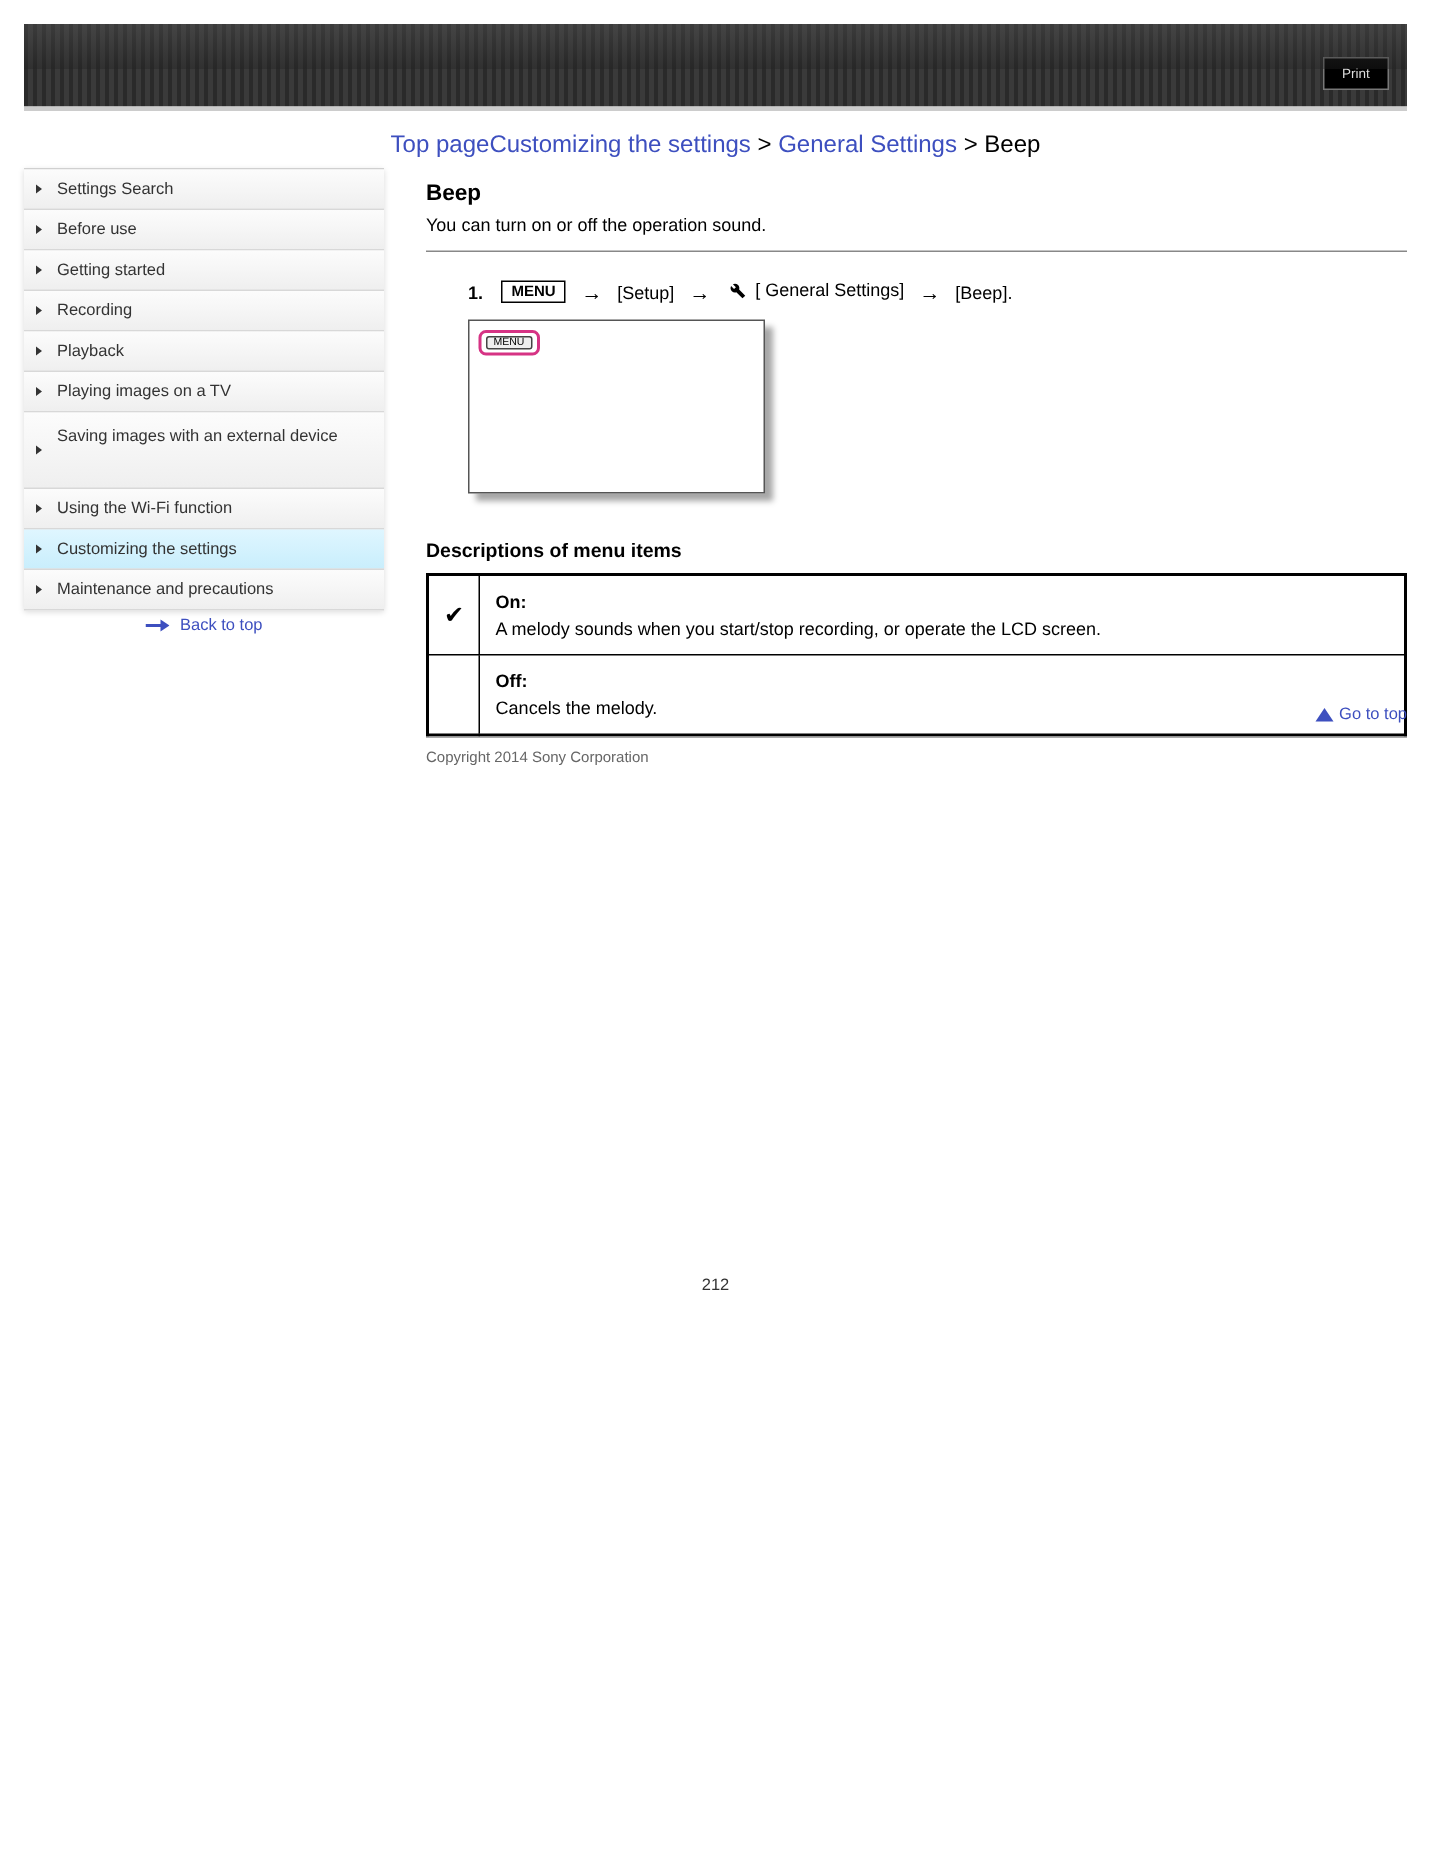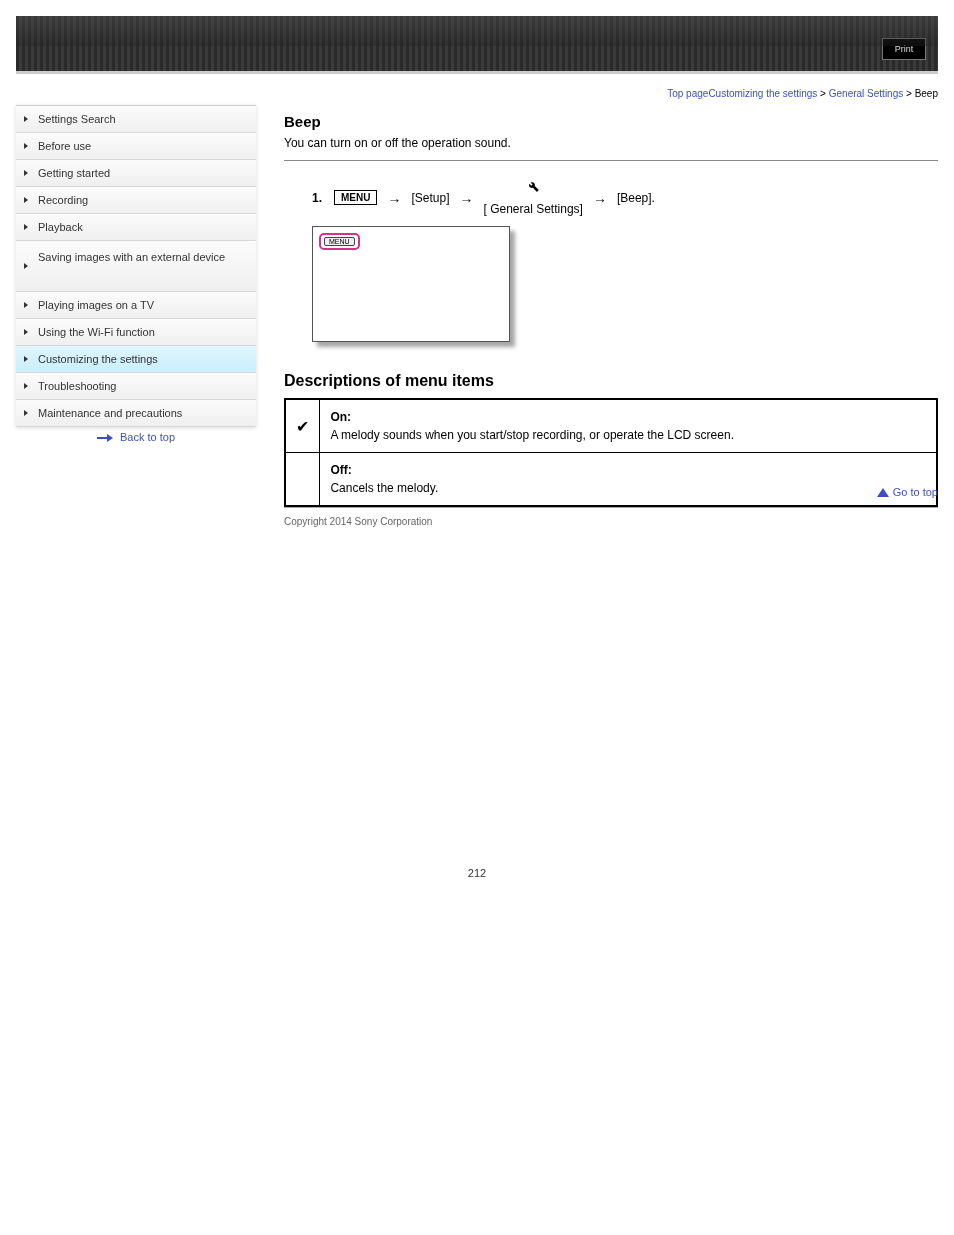"Top page" .toprow { font-size: 10px -> 16px; justify-content: flex-end -> center }
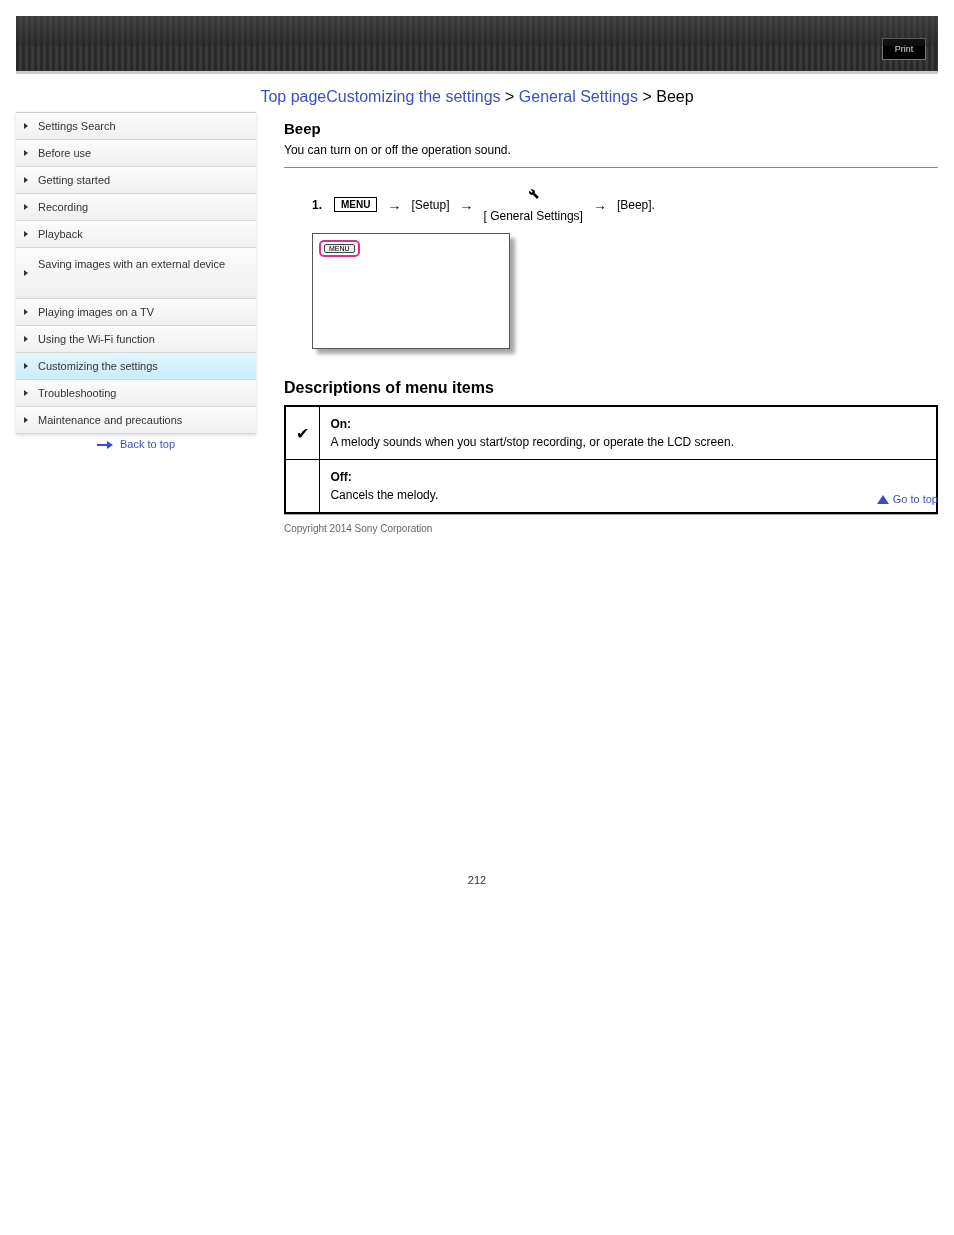"[ General Settings]" .wrench { align-items: center -> none; flex-direction: column -> none }
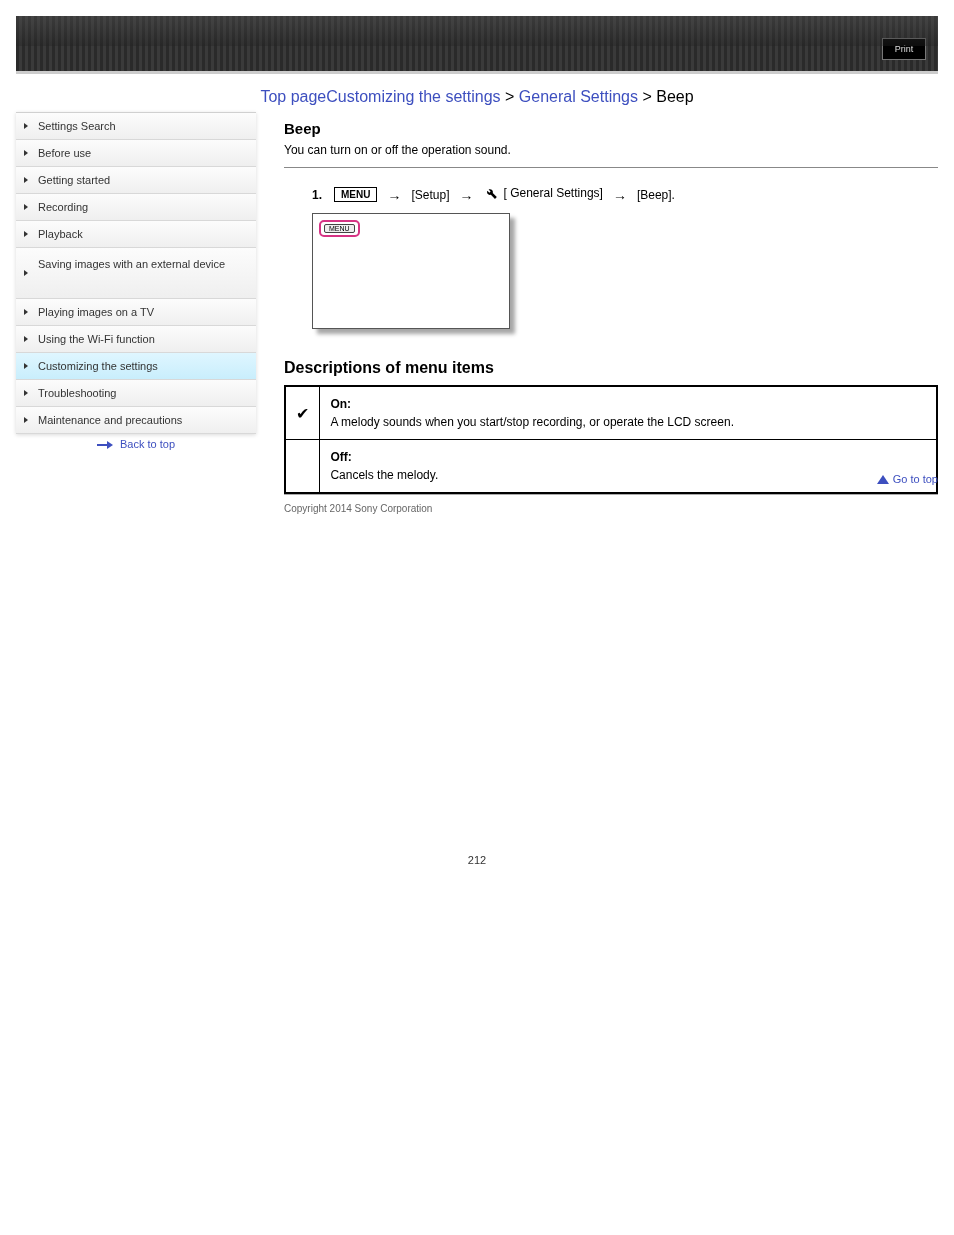"Saving images with an external" div.side-item { order: before "Playing images on a TV" -> after "Playing images on a TV" }
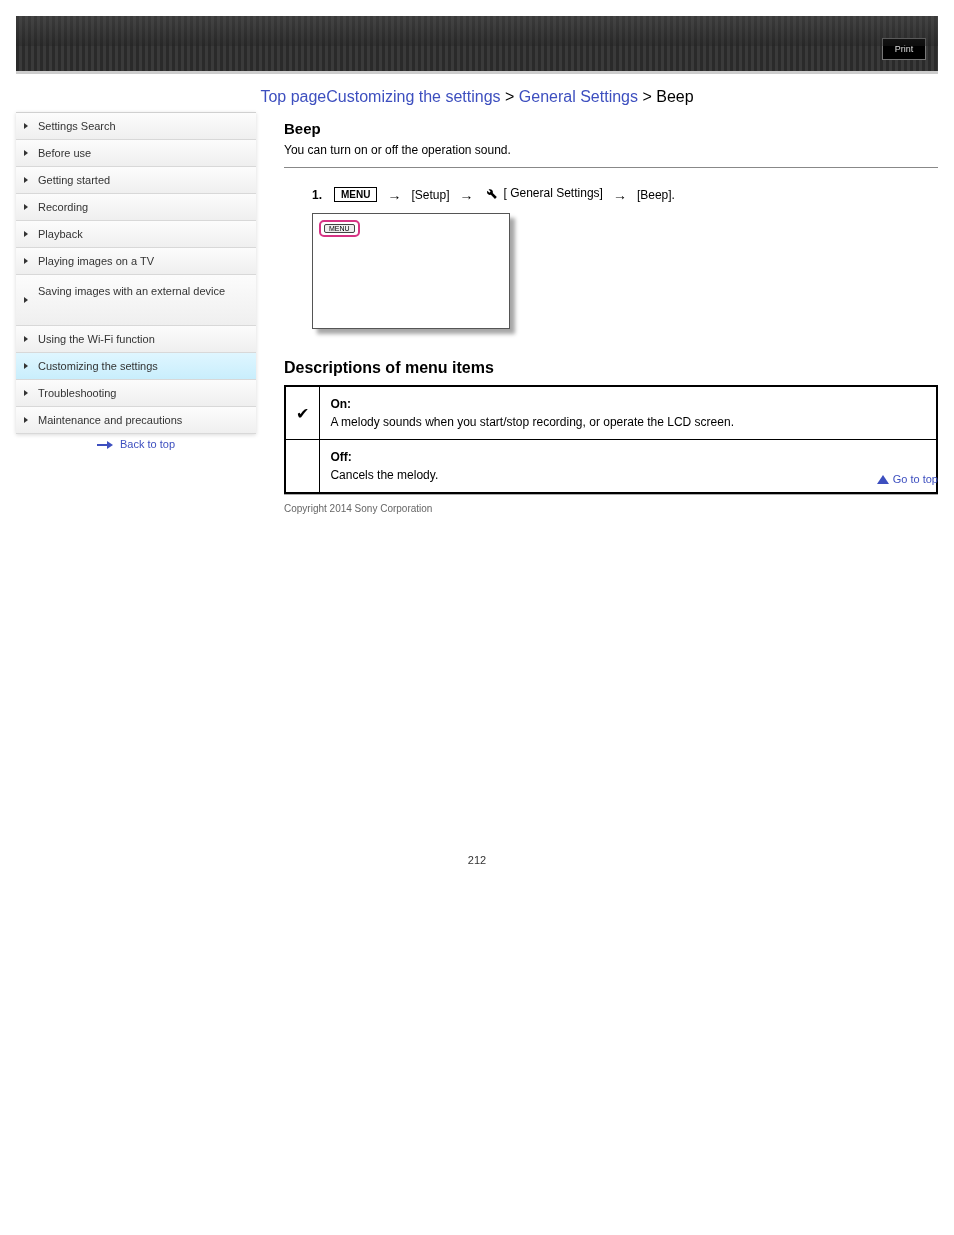"Descriptions of menu items" .section-head { font-size: 16px -> 13px }
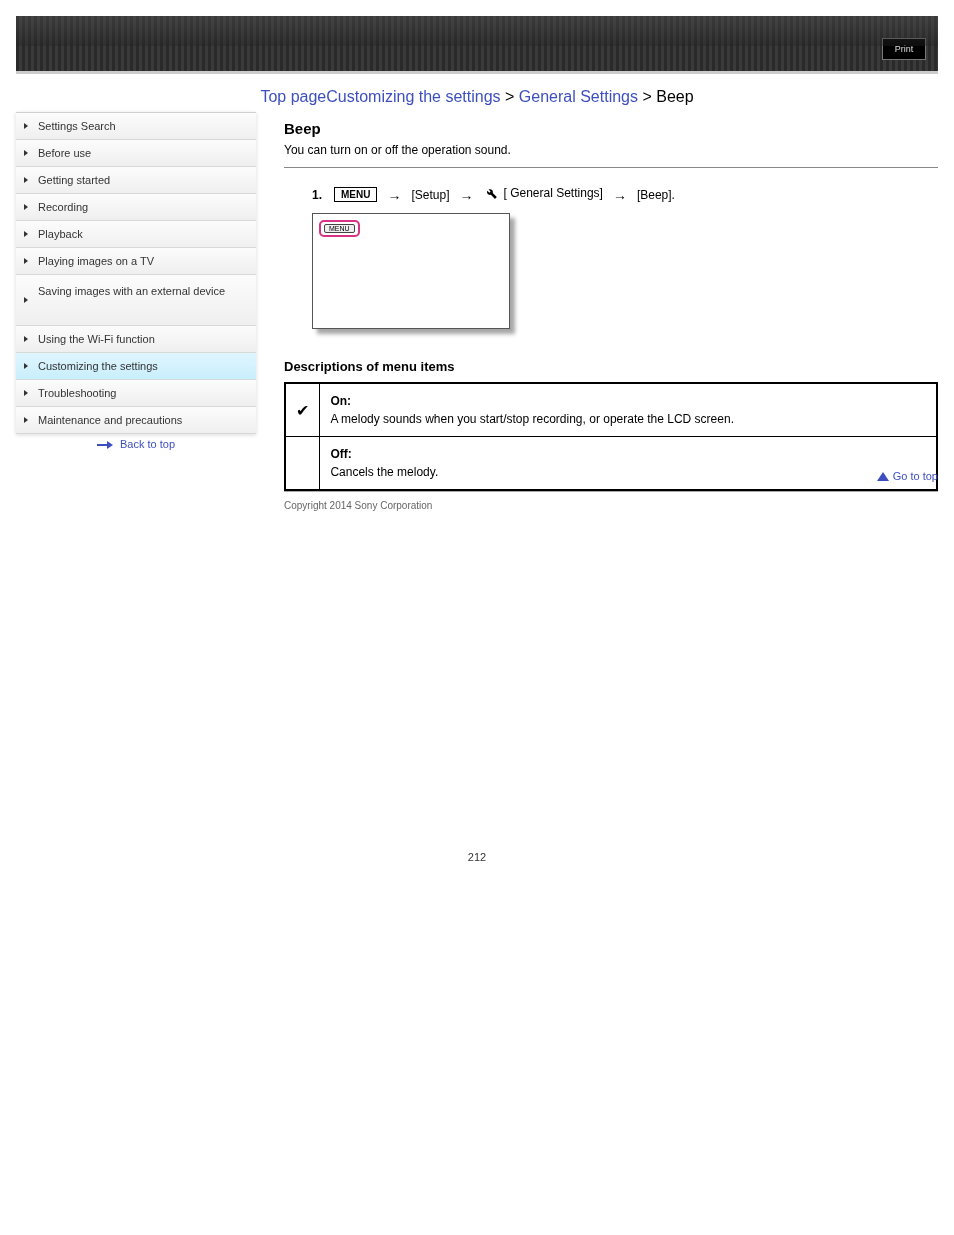"Troubleshooting" div.side-item { html: <div><span></span><span>Troubleshooting</span></div> -> none }
